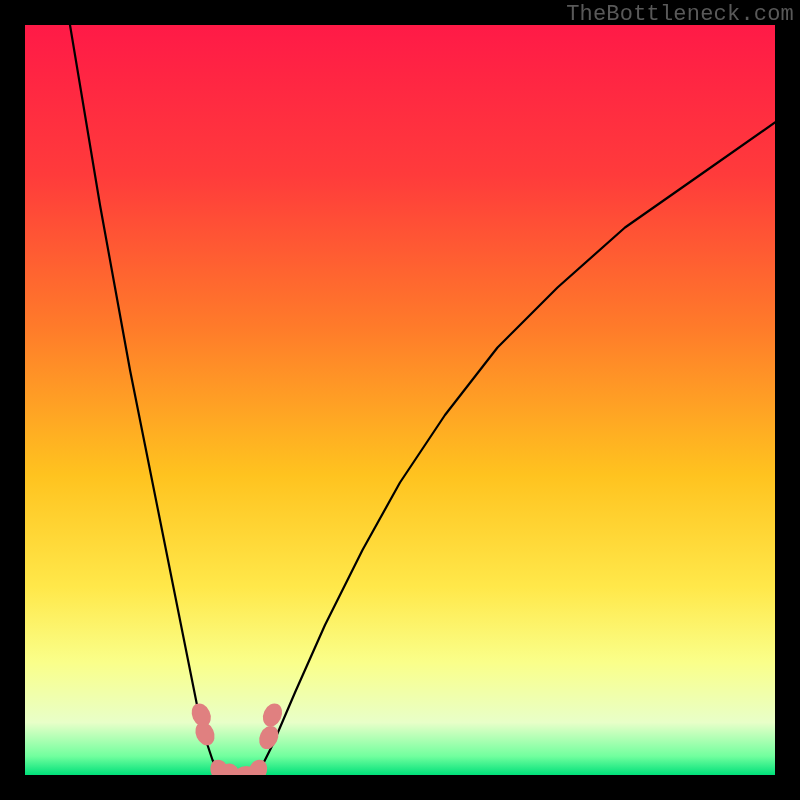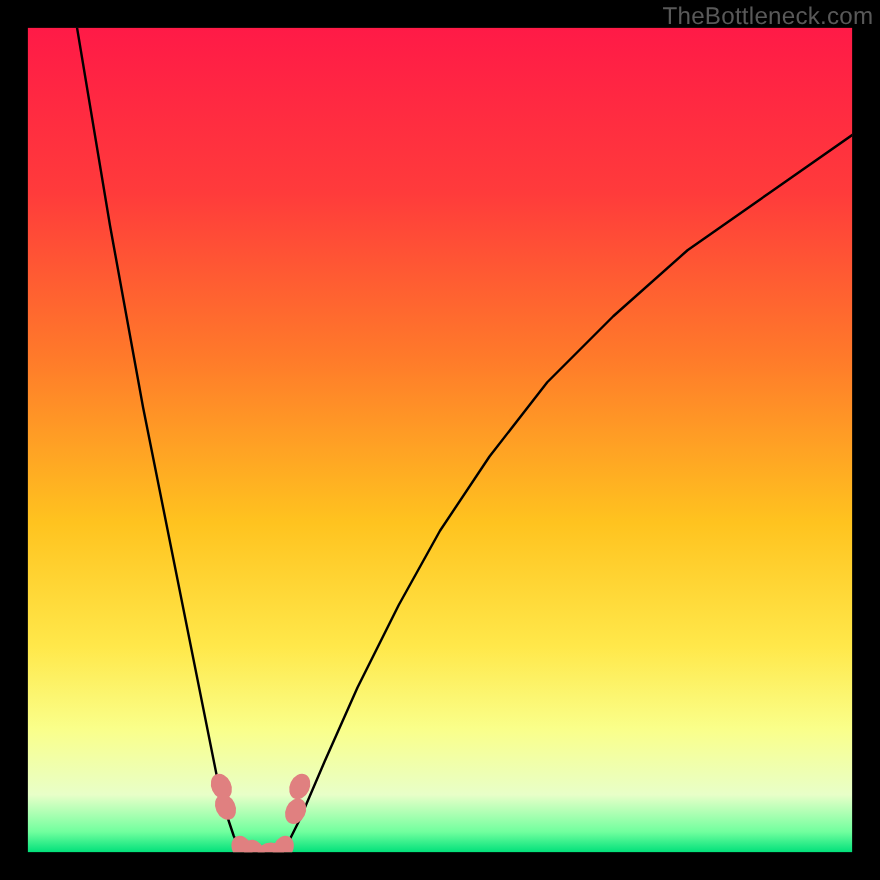"TheBottleneck.com" .watermark { font-family: none -> Liberation Mono, monospace }
